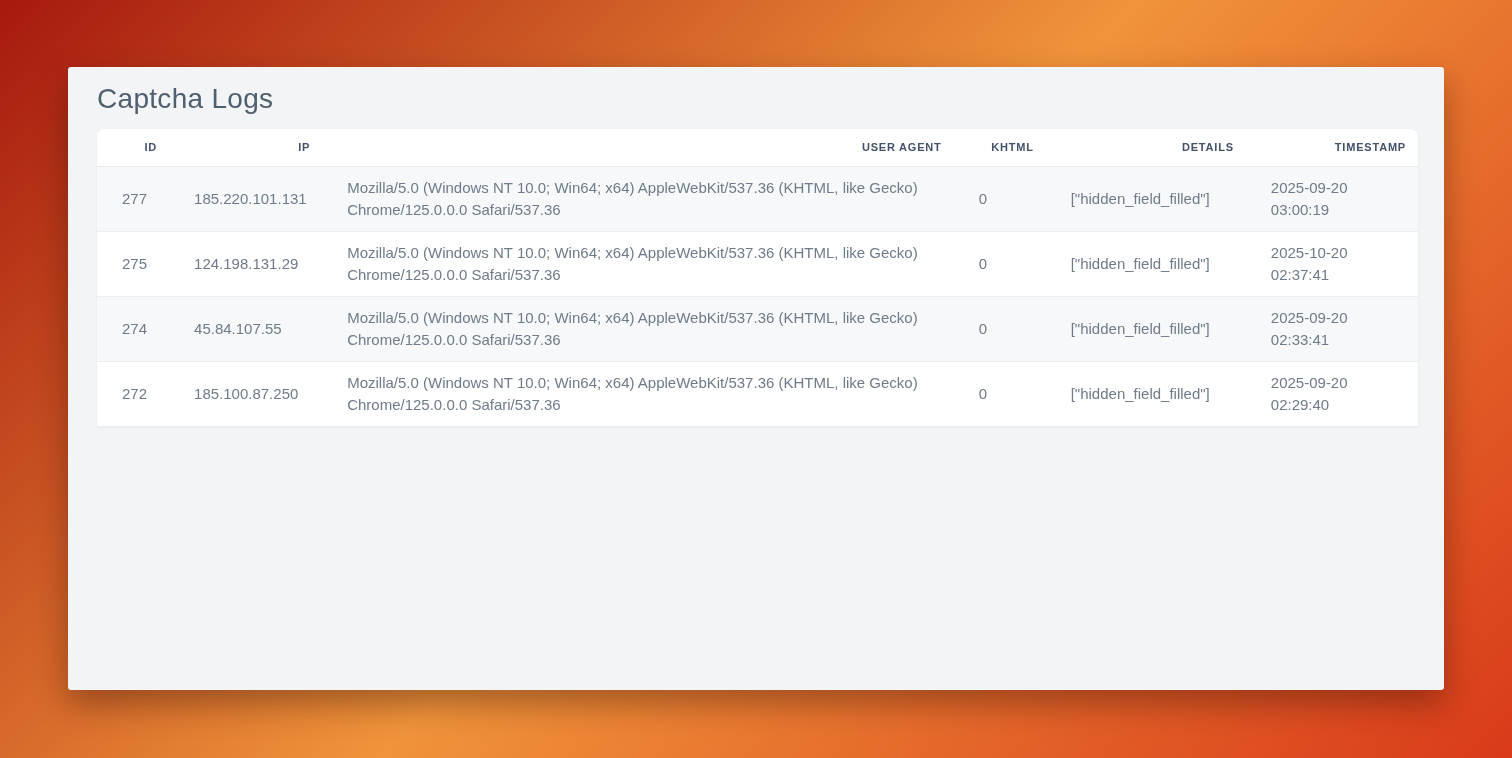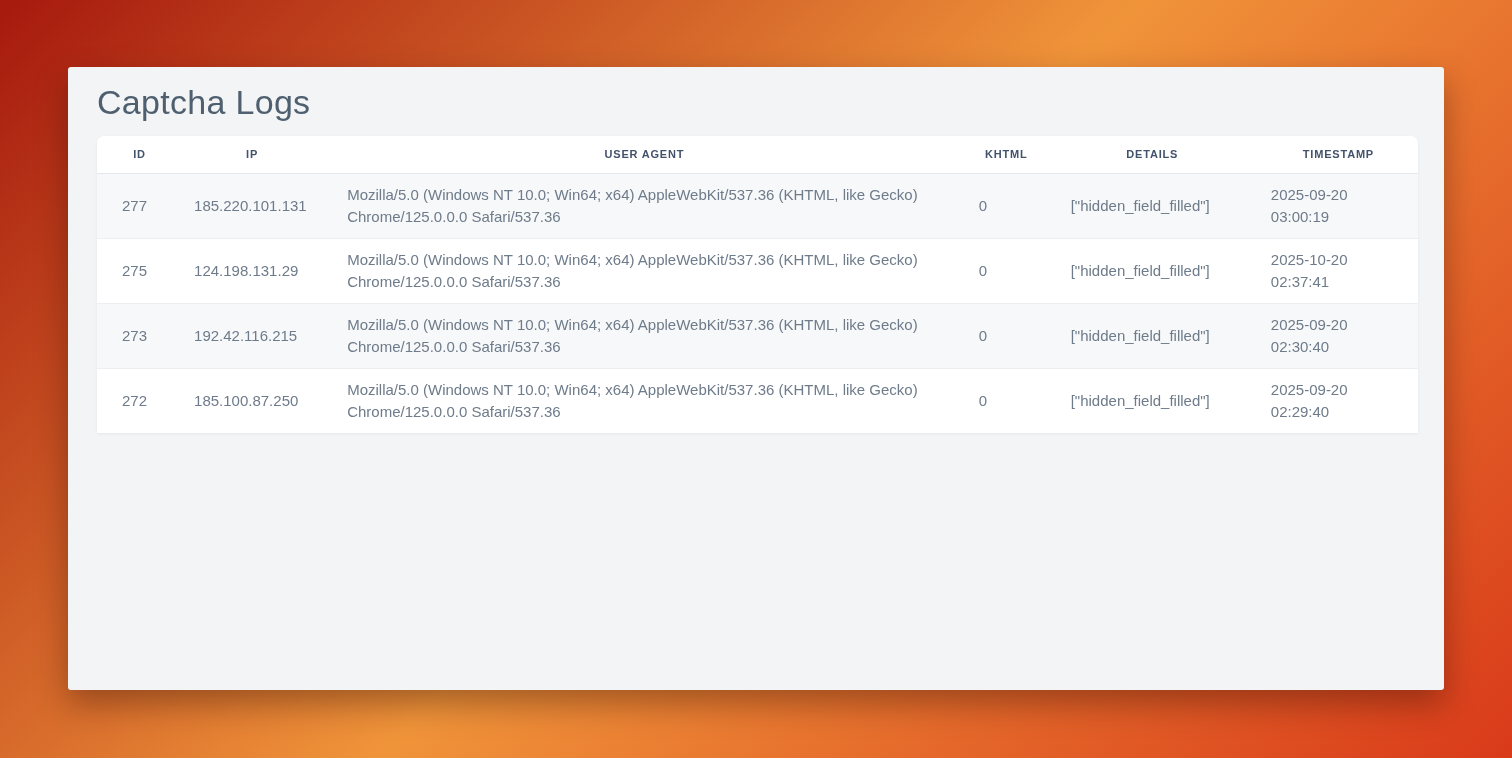"Captcha Logs" .page-title { font-size: 34px -> 28px }
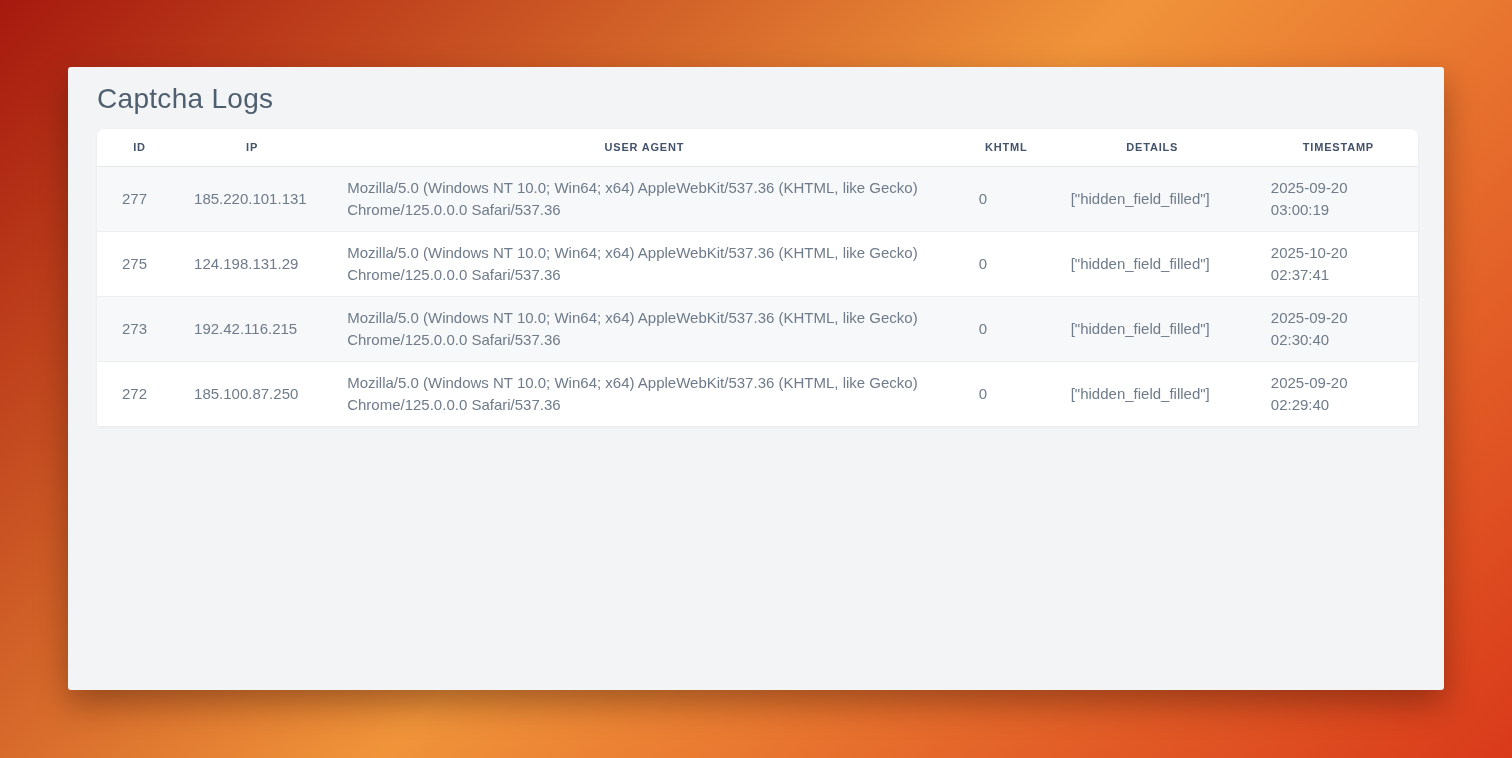"ID" thead th { text-align: center -> right }
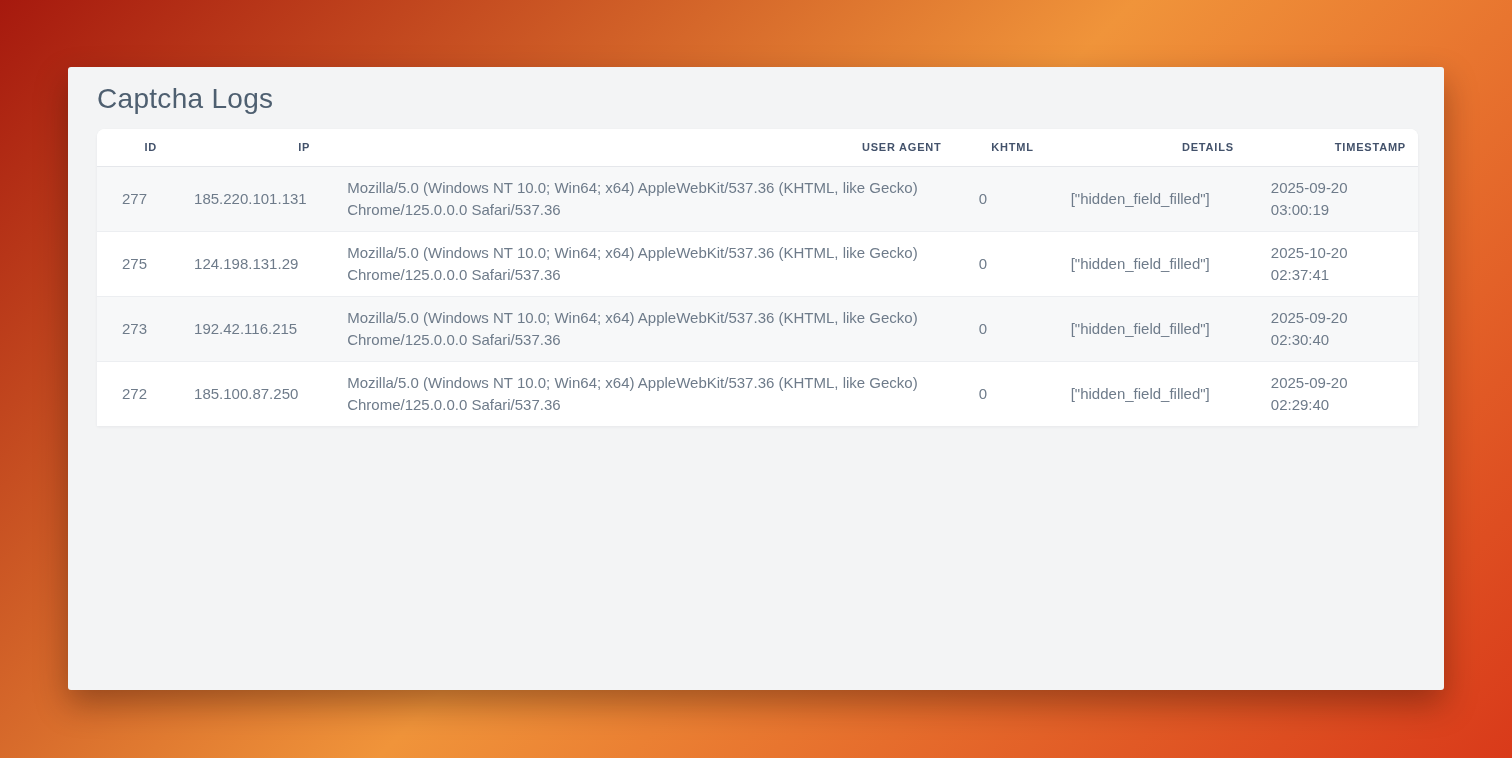"274" tr { html: none -> <tr> <td>274</td> <td>45.84.107.55</td> <td>Mozilla/5.0 (Windows NT 10.0; Win64; x64) AppleWebKit/537.36 (KHTML, like Gecko) Chrome/125.0.0.0 Safari/537.36</td> <td>0</td> <td>["hidden_field_filled"]</td> <td>2025-09-20 02:33:41</td> </tr> }
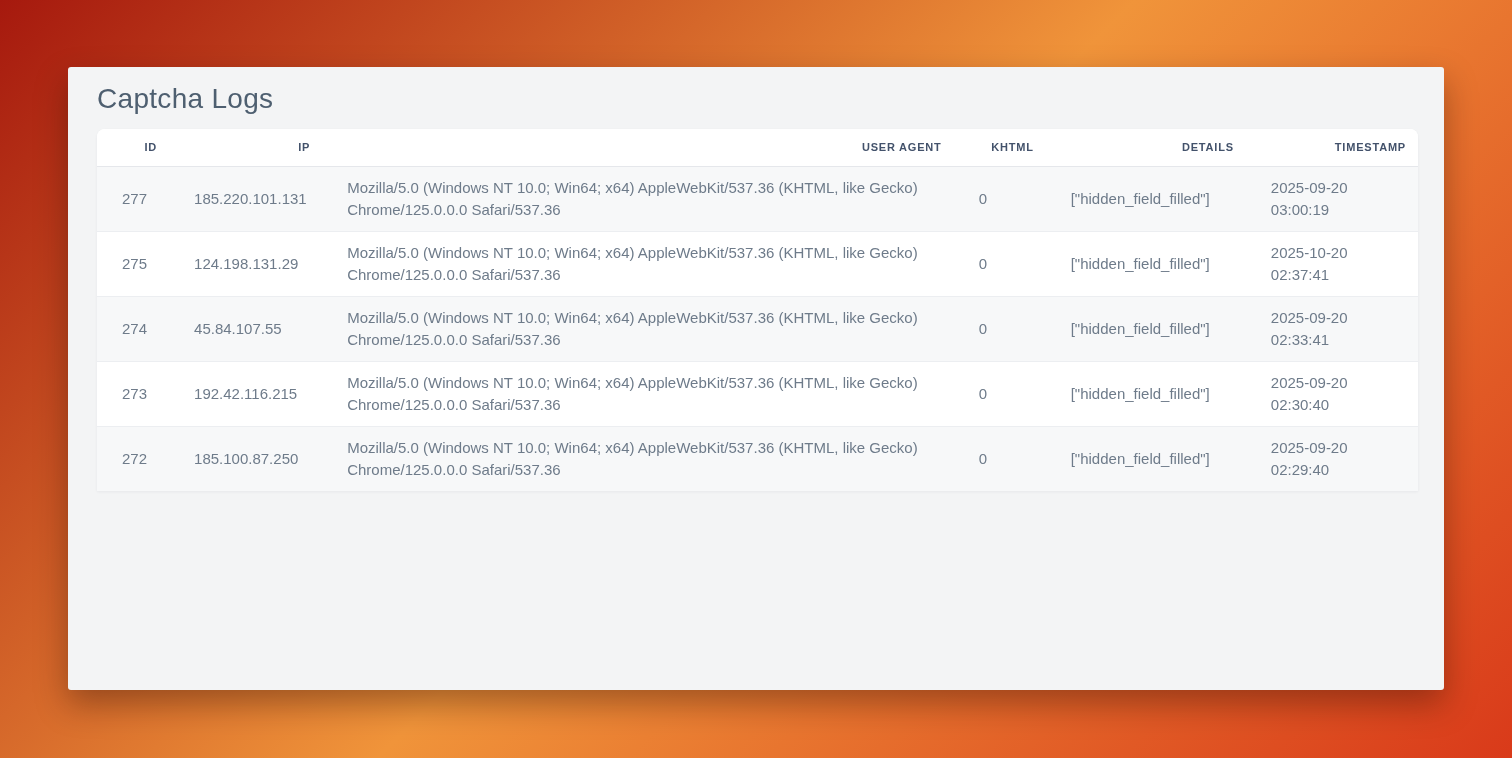"273" tr { html: <tr> <td>273</td> <td>192.42.116.215</td> <td>Mozilla/5.0 (Windows NT 10.0; Win64; x64) AppleWebKit/537.36 (KHTML, like Gecko) Chrome/125.0.0.0 Safari/537.36</td> <td>0</td> <td>["hidden_field_filled"]</td> <td>2025-09-20 02:30:40</td> </tr> -> none }
